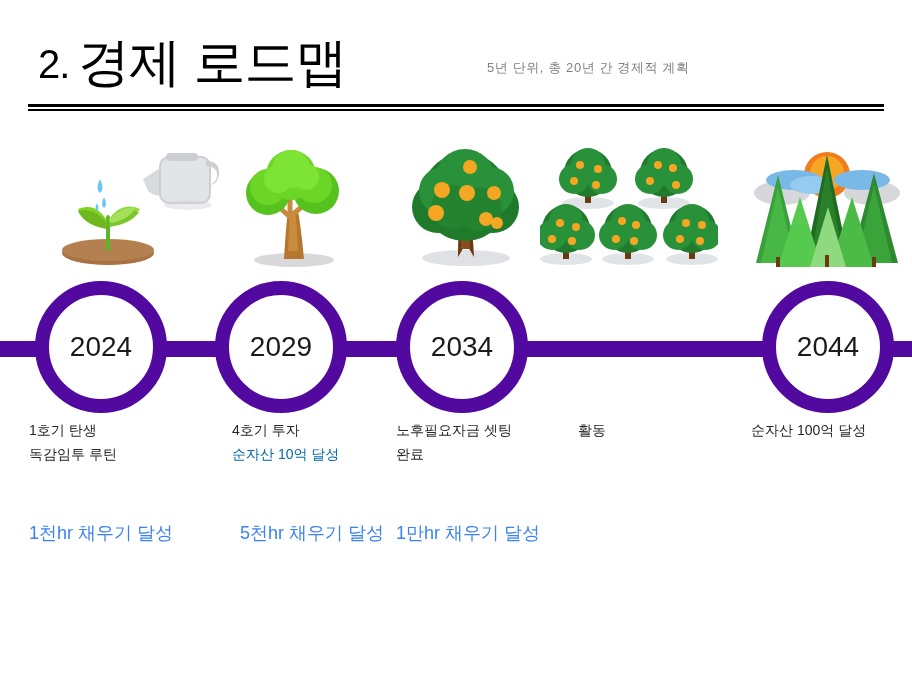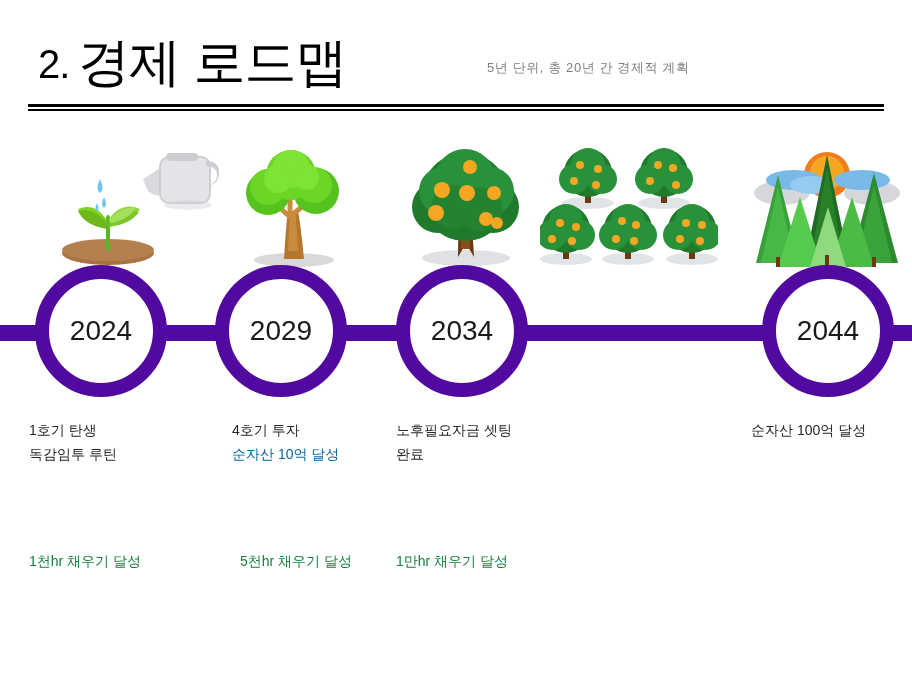"2024" #timeline { top: 259px -> 275px }
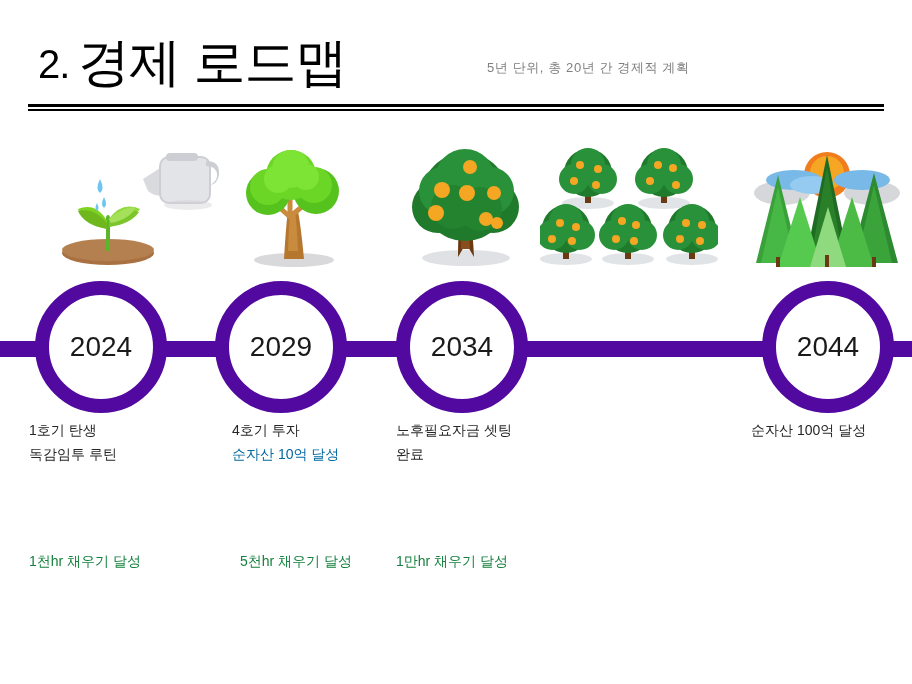"활동" div.cap-line { html: none -> <div>활동</div> }
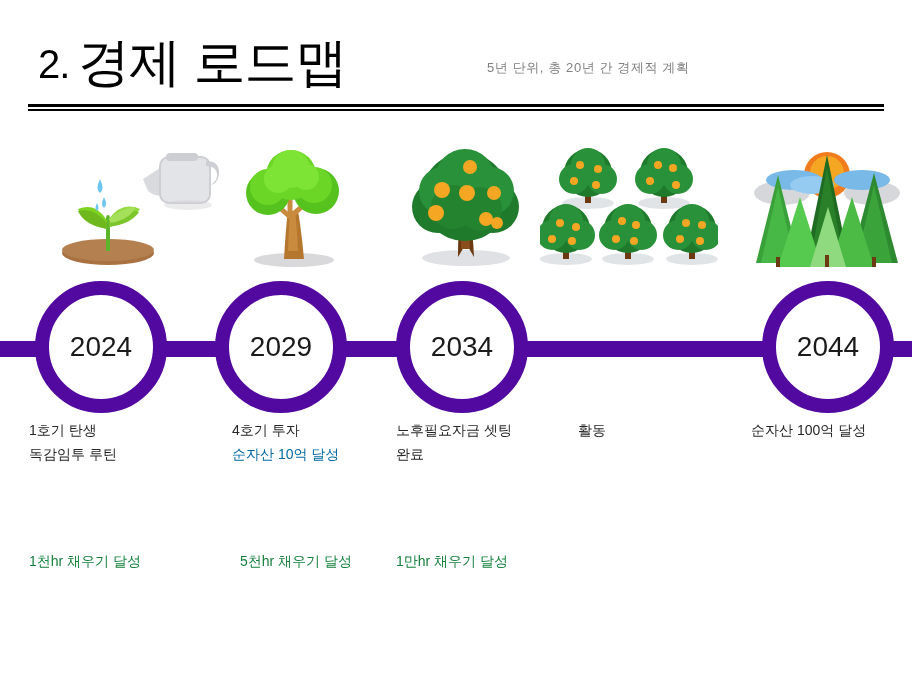"1천hr 채우기 달성" .cap-hours { color: #15803d -> #3b82f6; font-size: 14px -> 18px; margin-top: 28px -> none }
